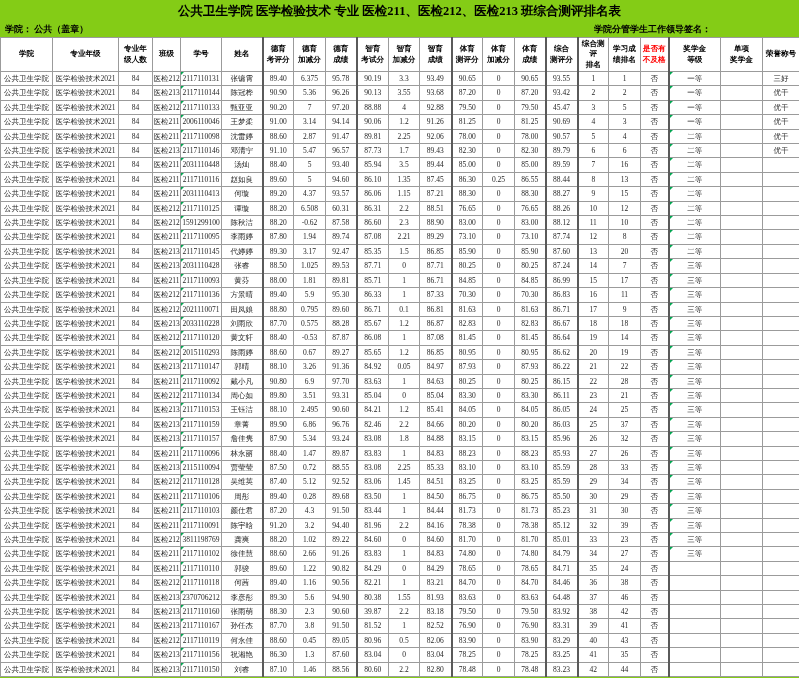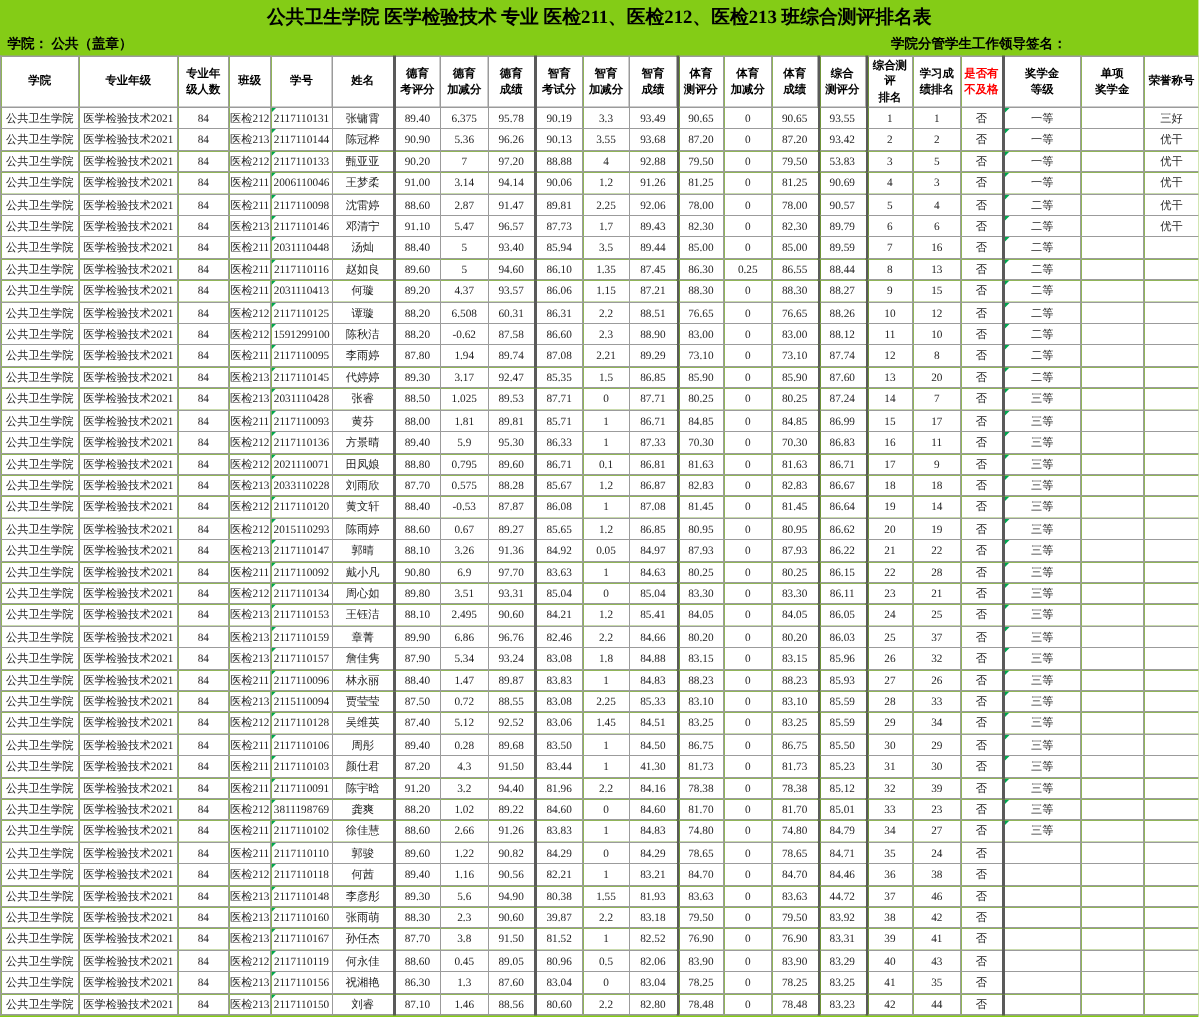"53.83" td { text: 53.83 -> 45.47 }
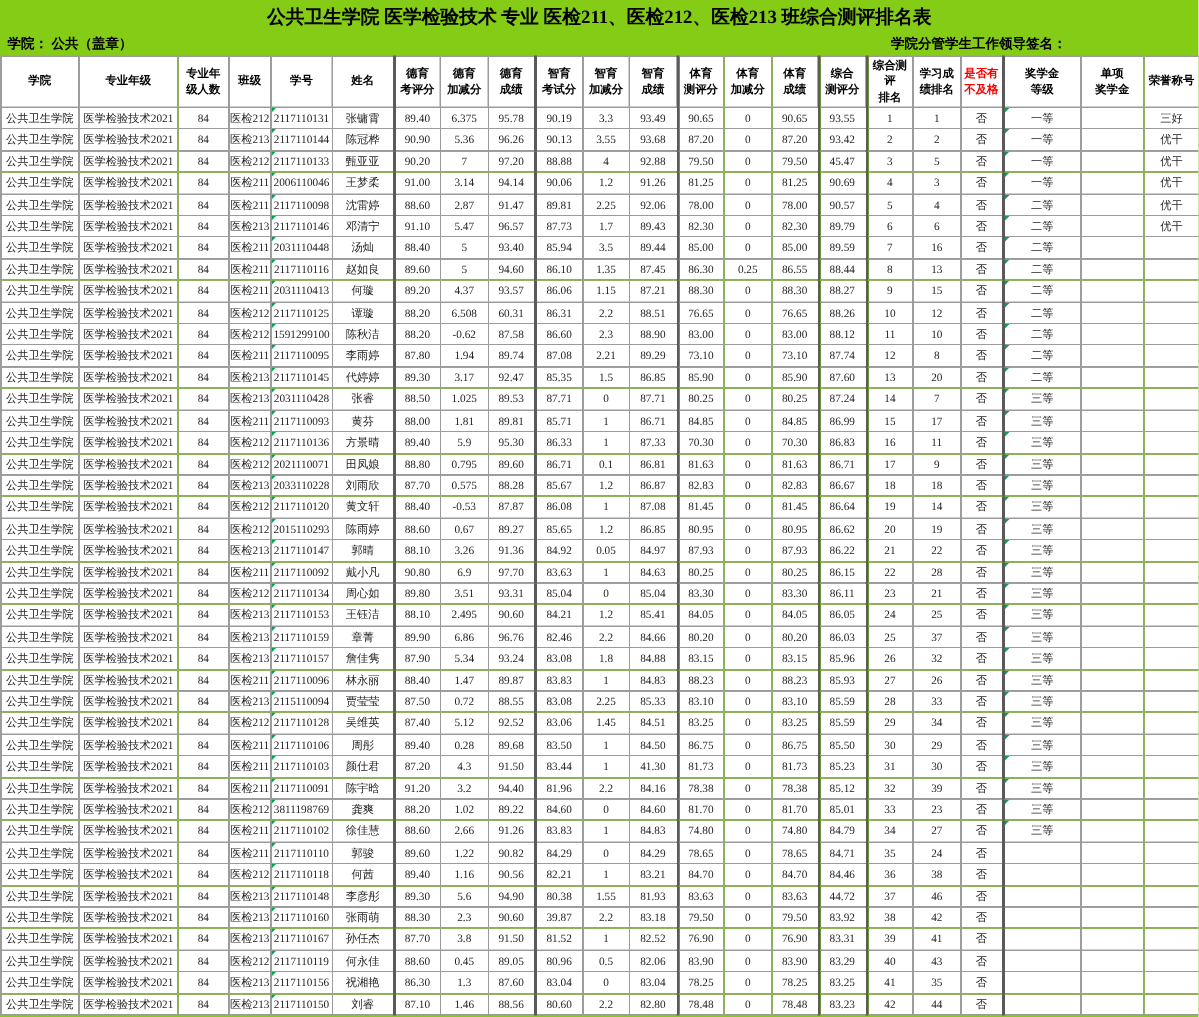"41.30" td { text: 41.30 -> 84.44 }
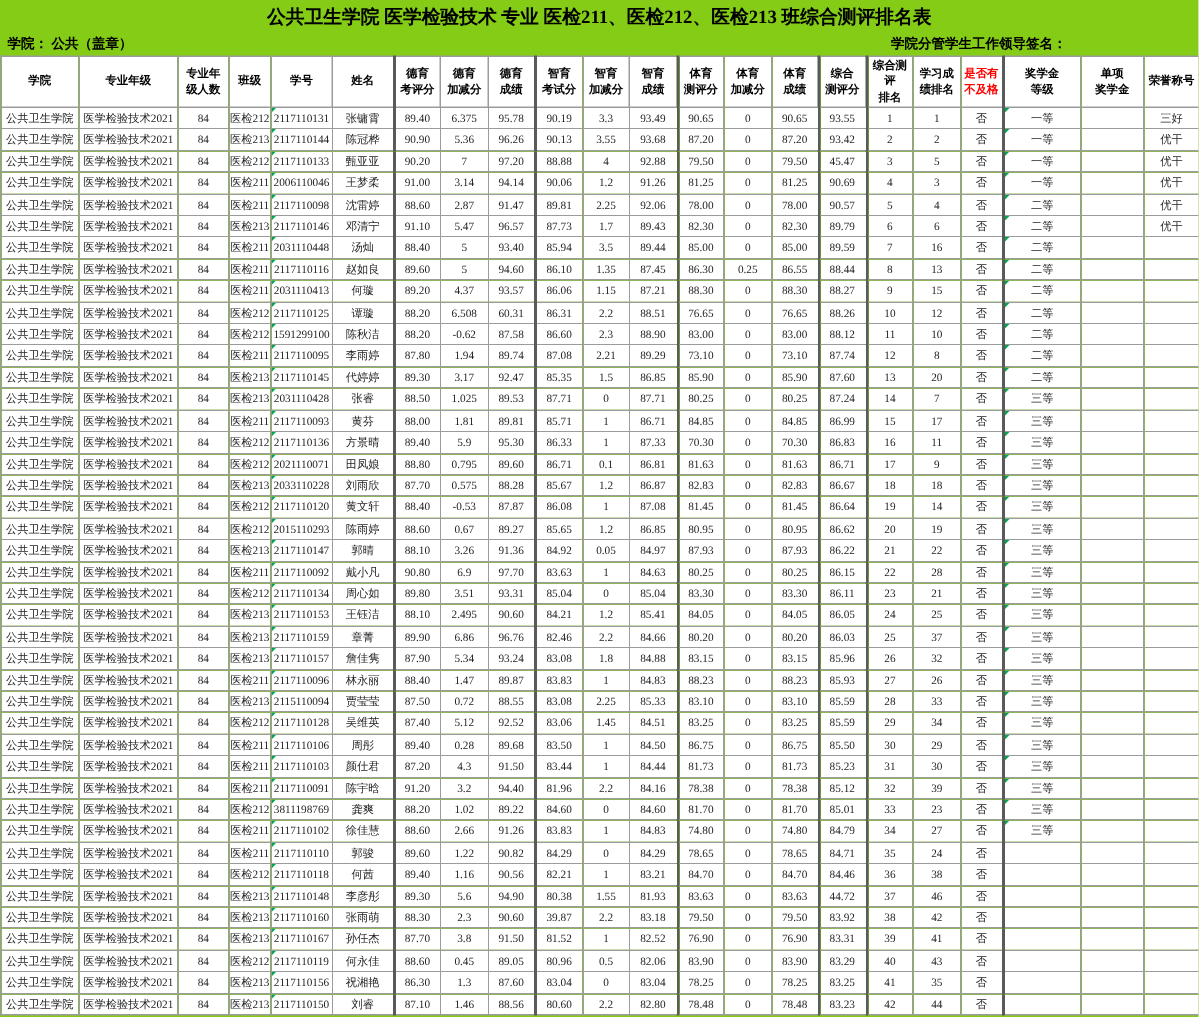"2117110148" td.note { text: 2117110148 -> 2370706212 }
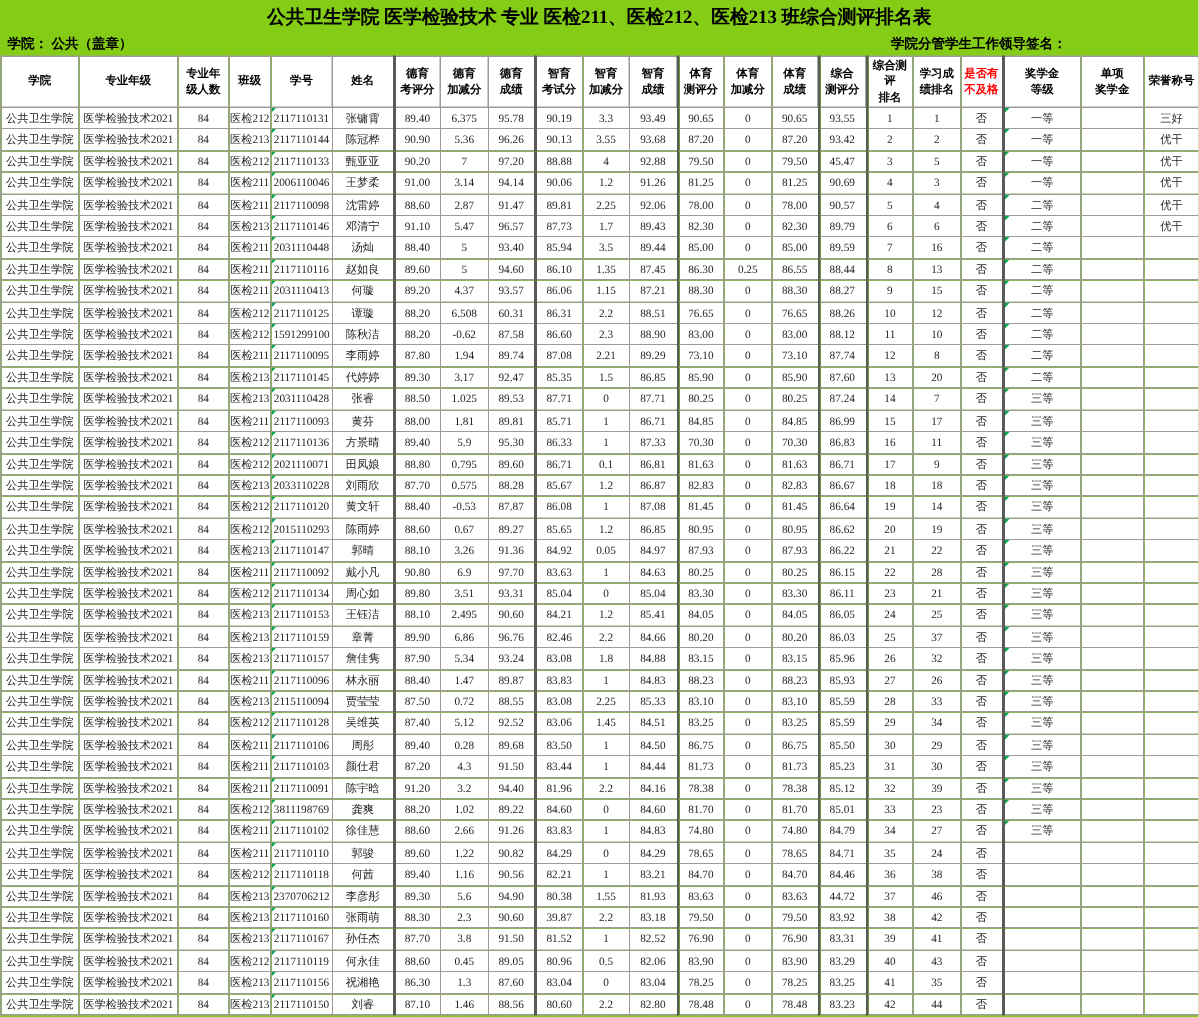"44.72" td { text: 44.72 -> 64.48 }
